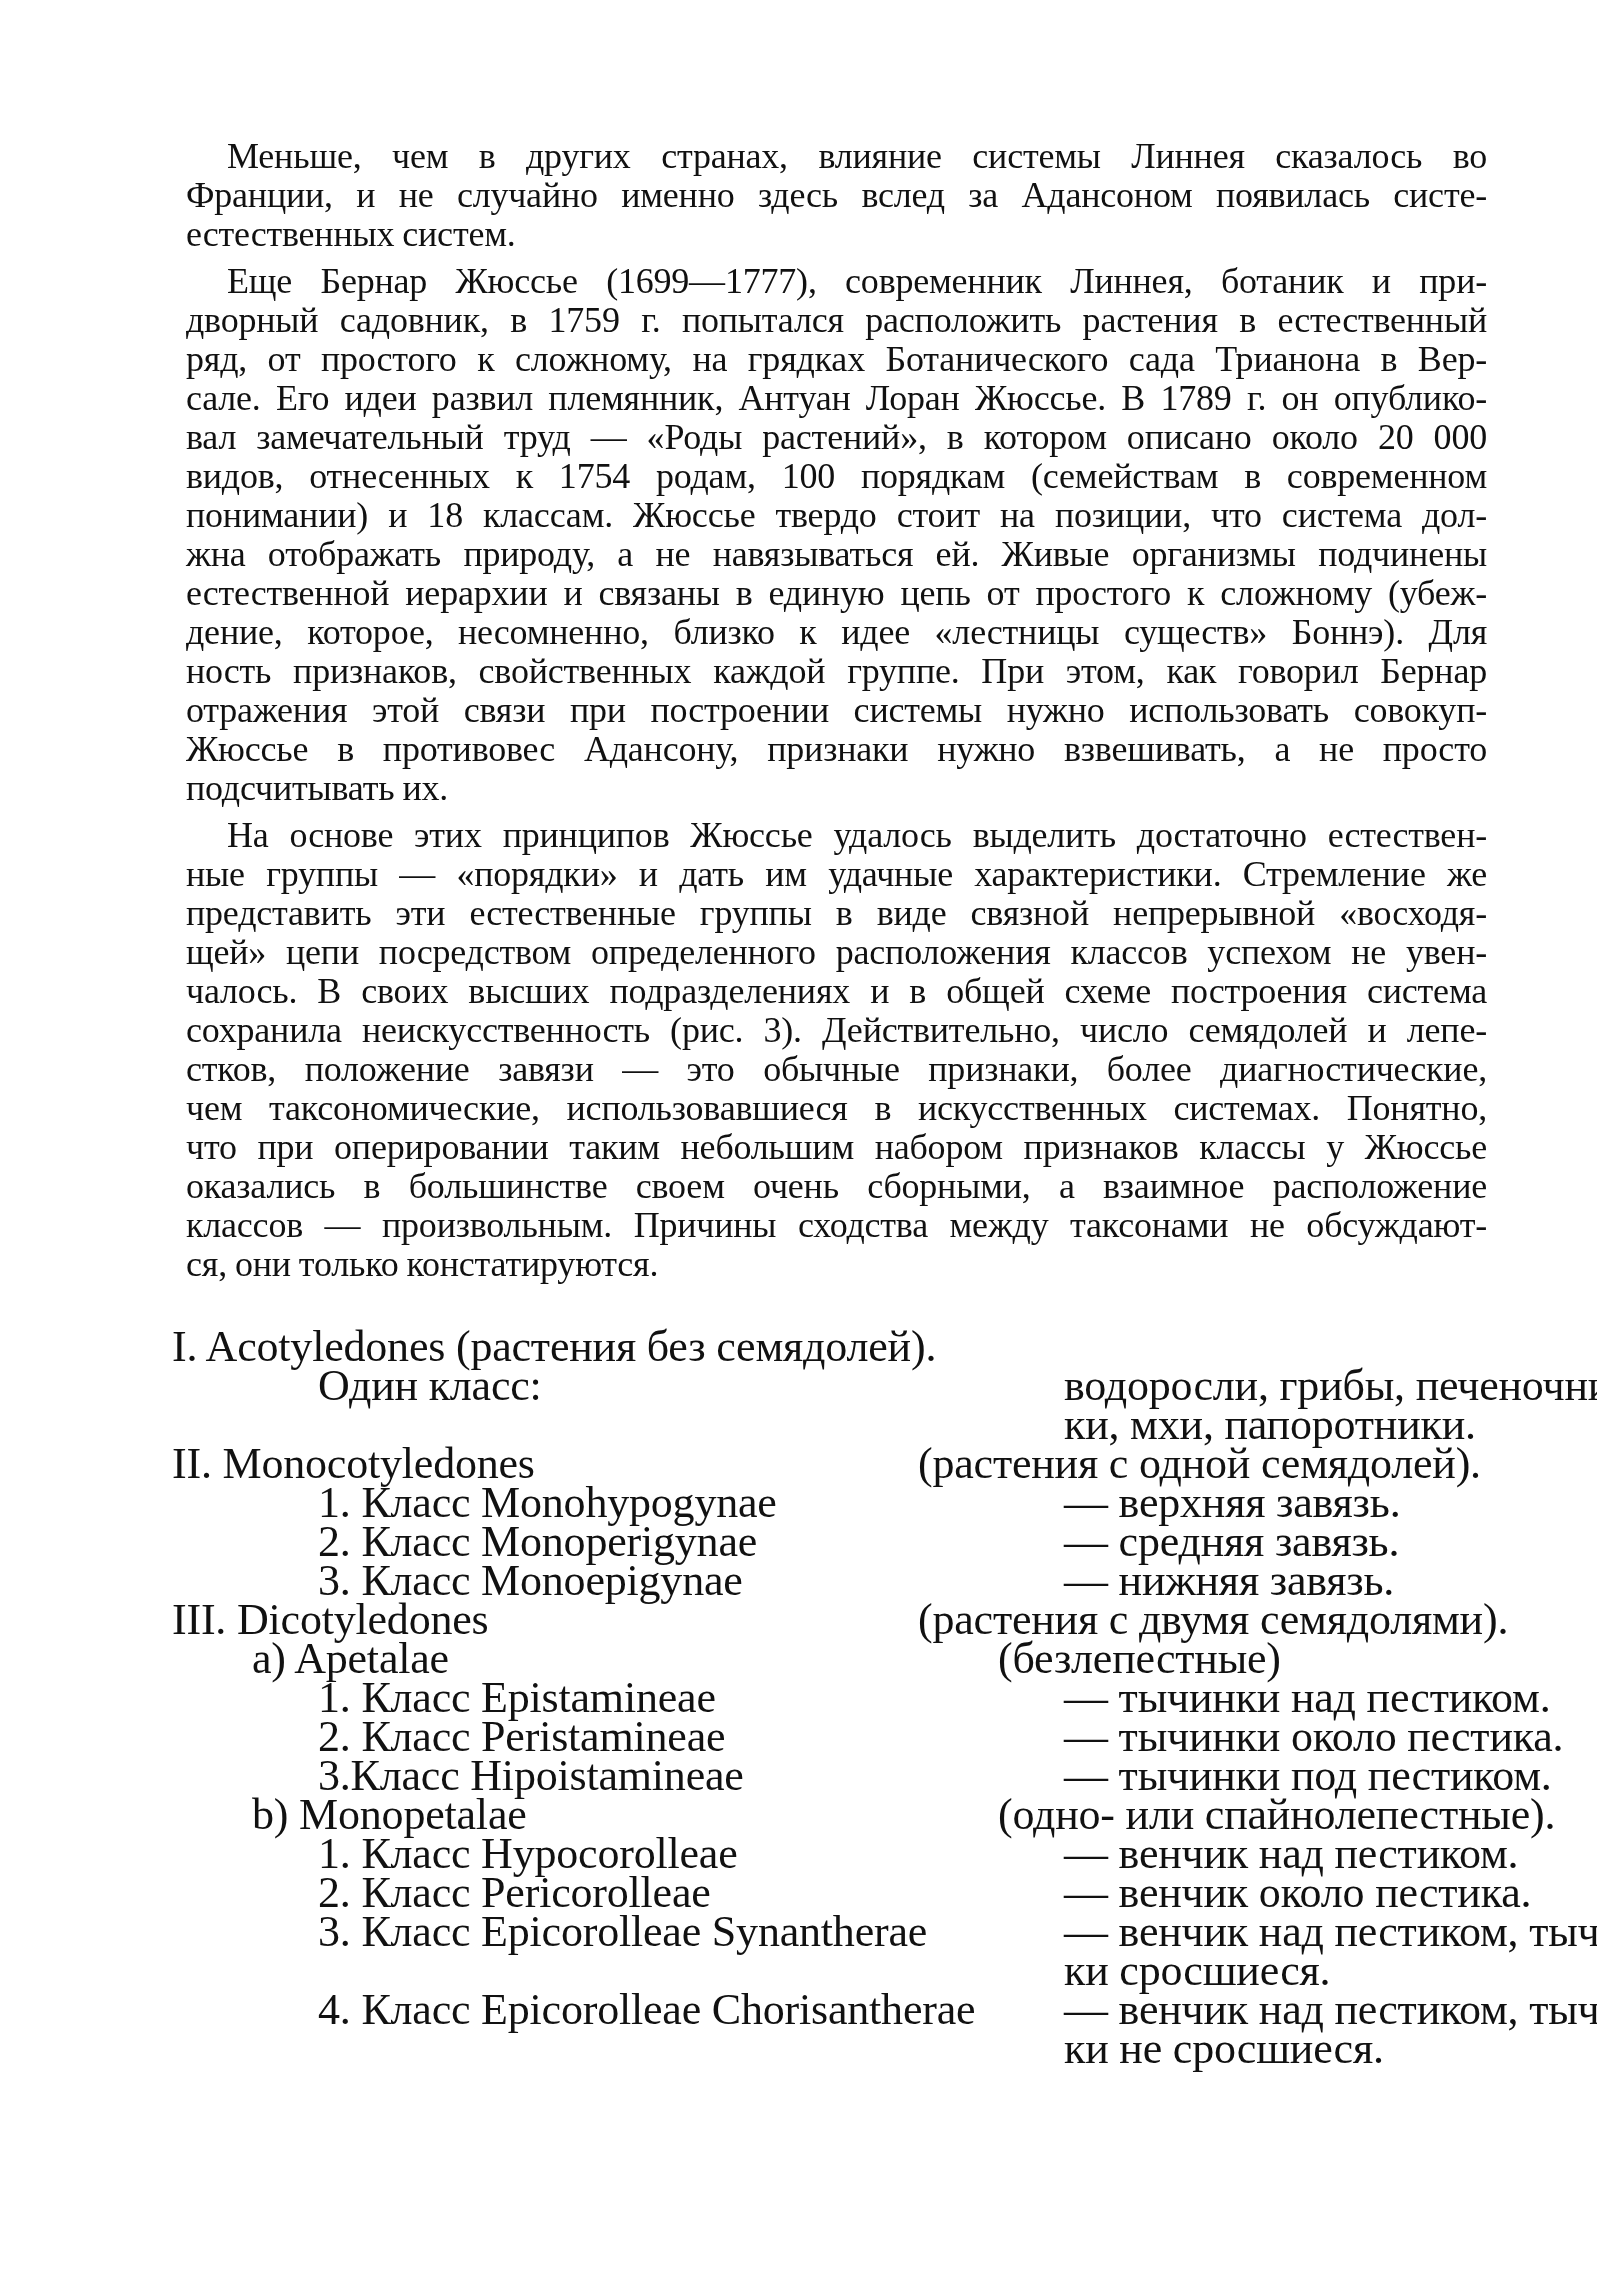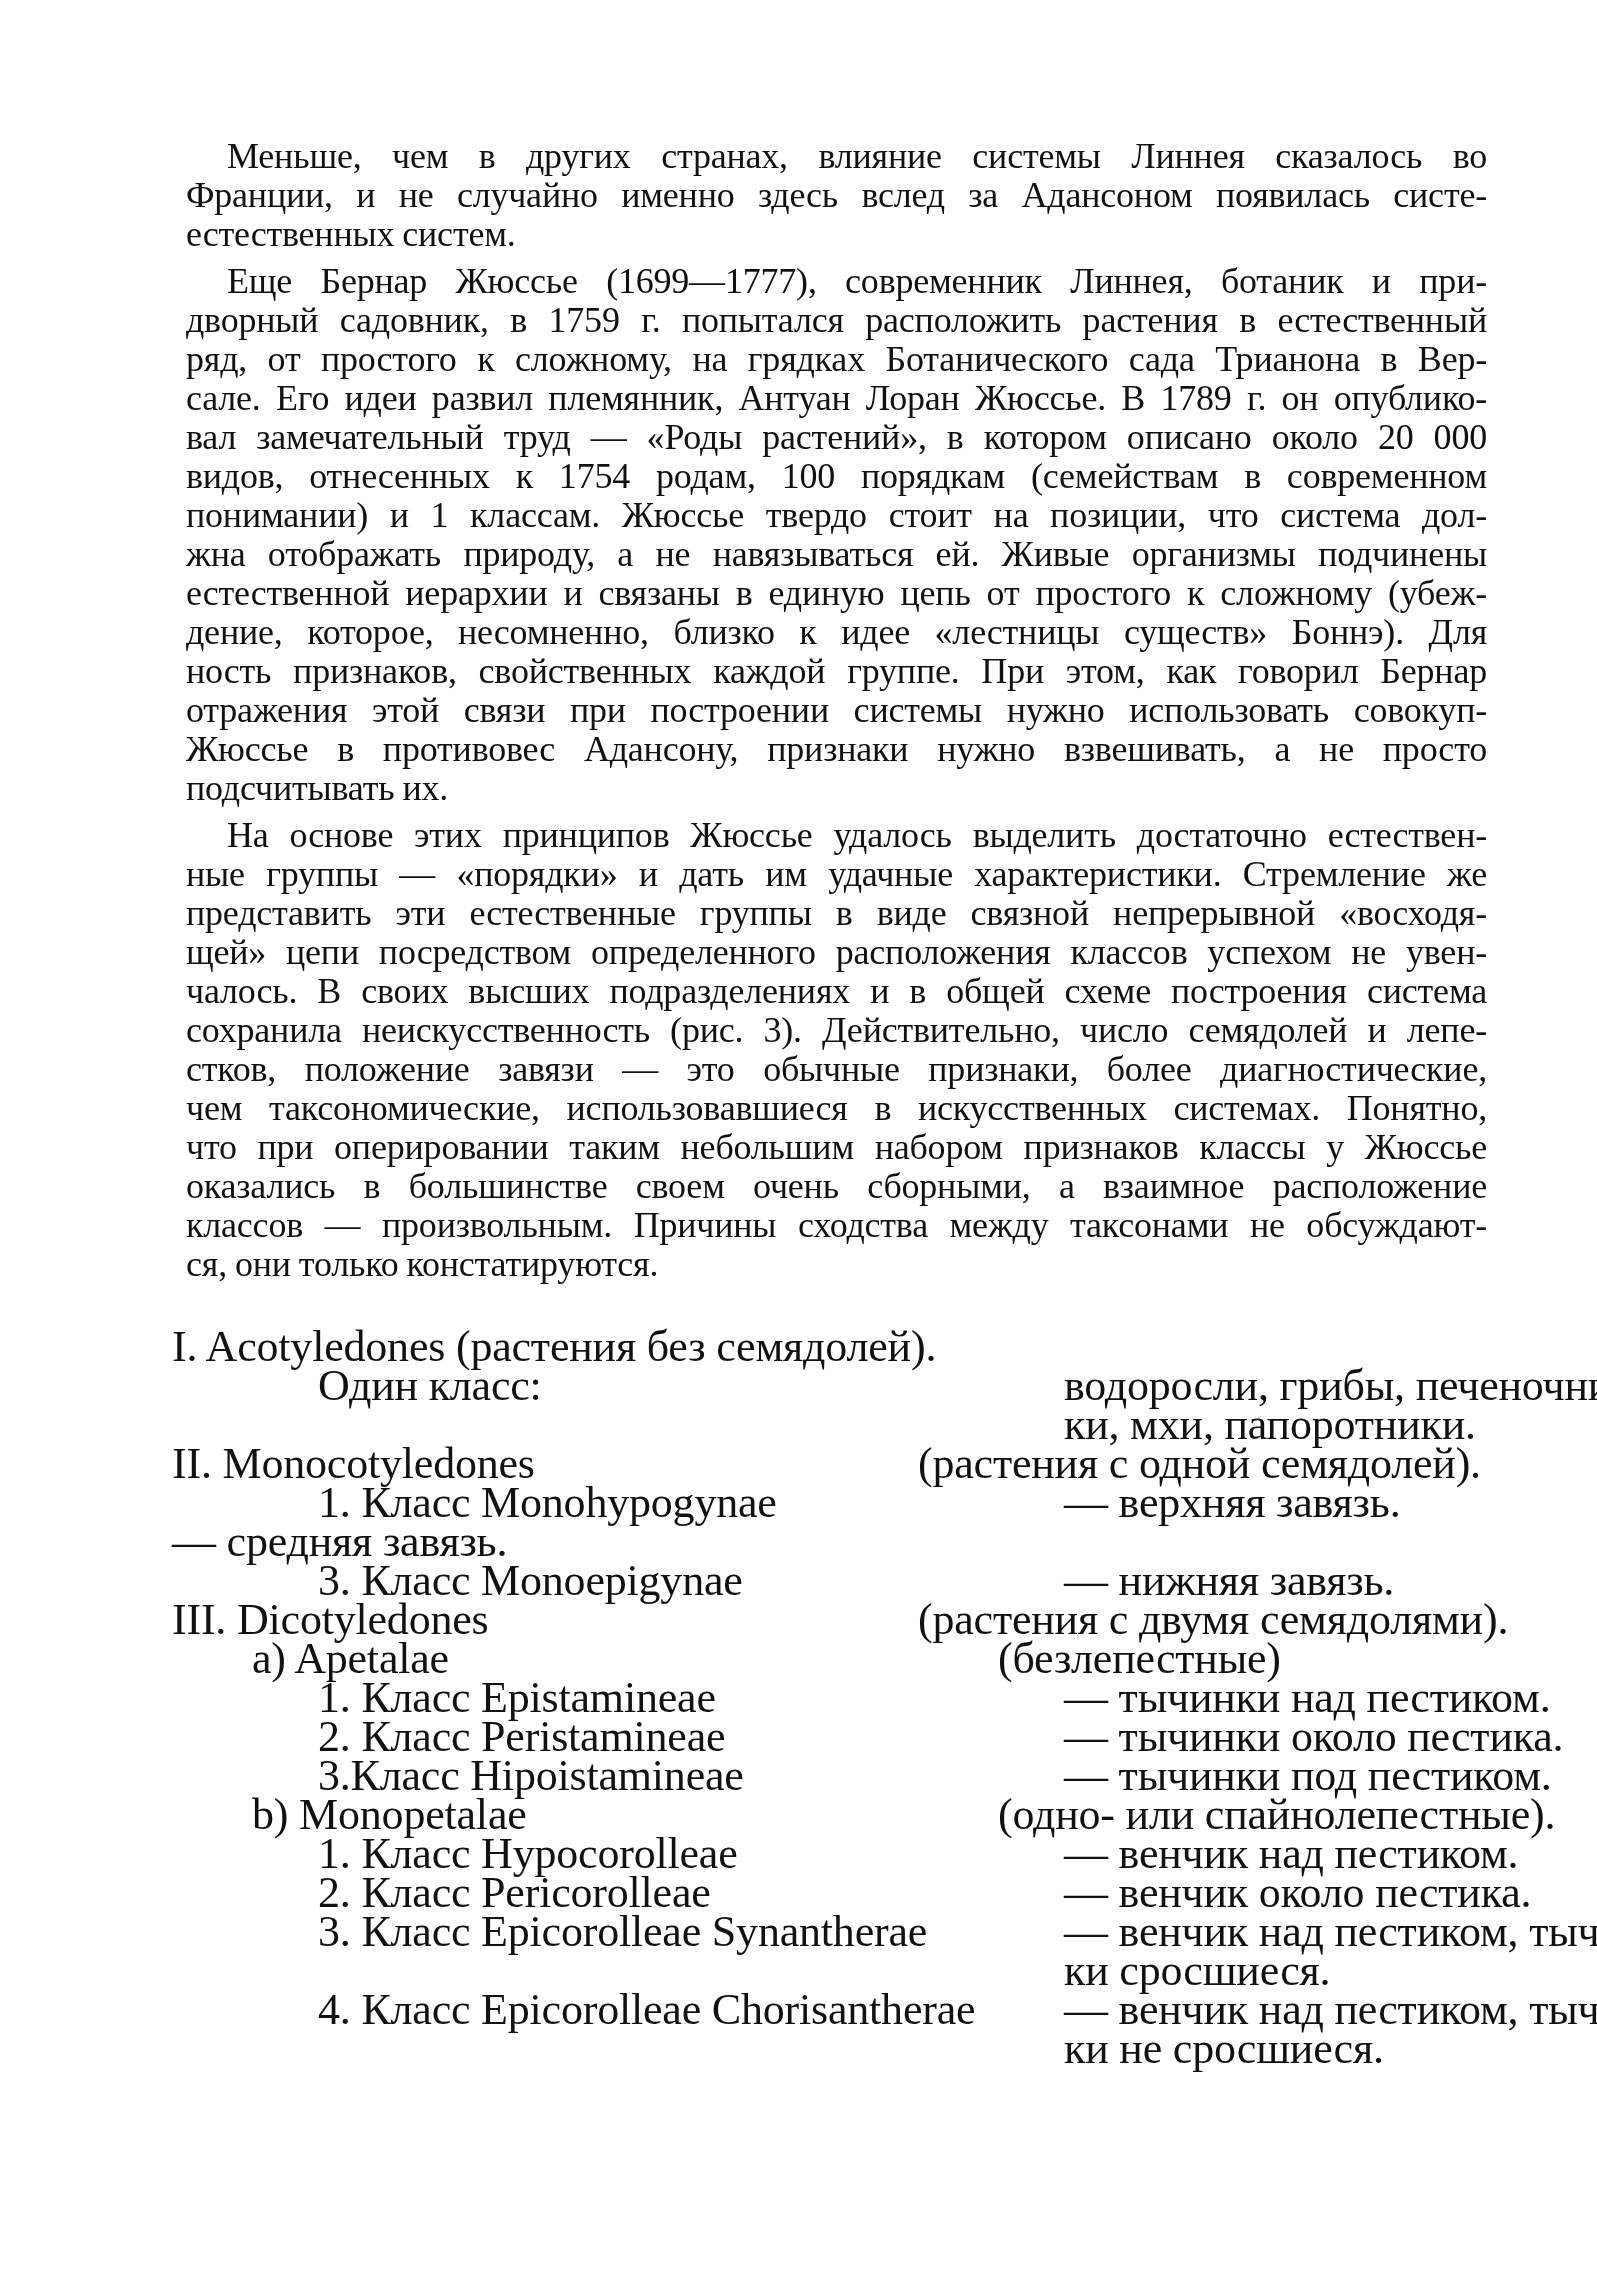"понимании) и 1 классам. Жюссье" span.ln { text: 1 -> 18 }
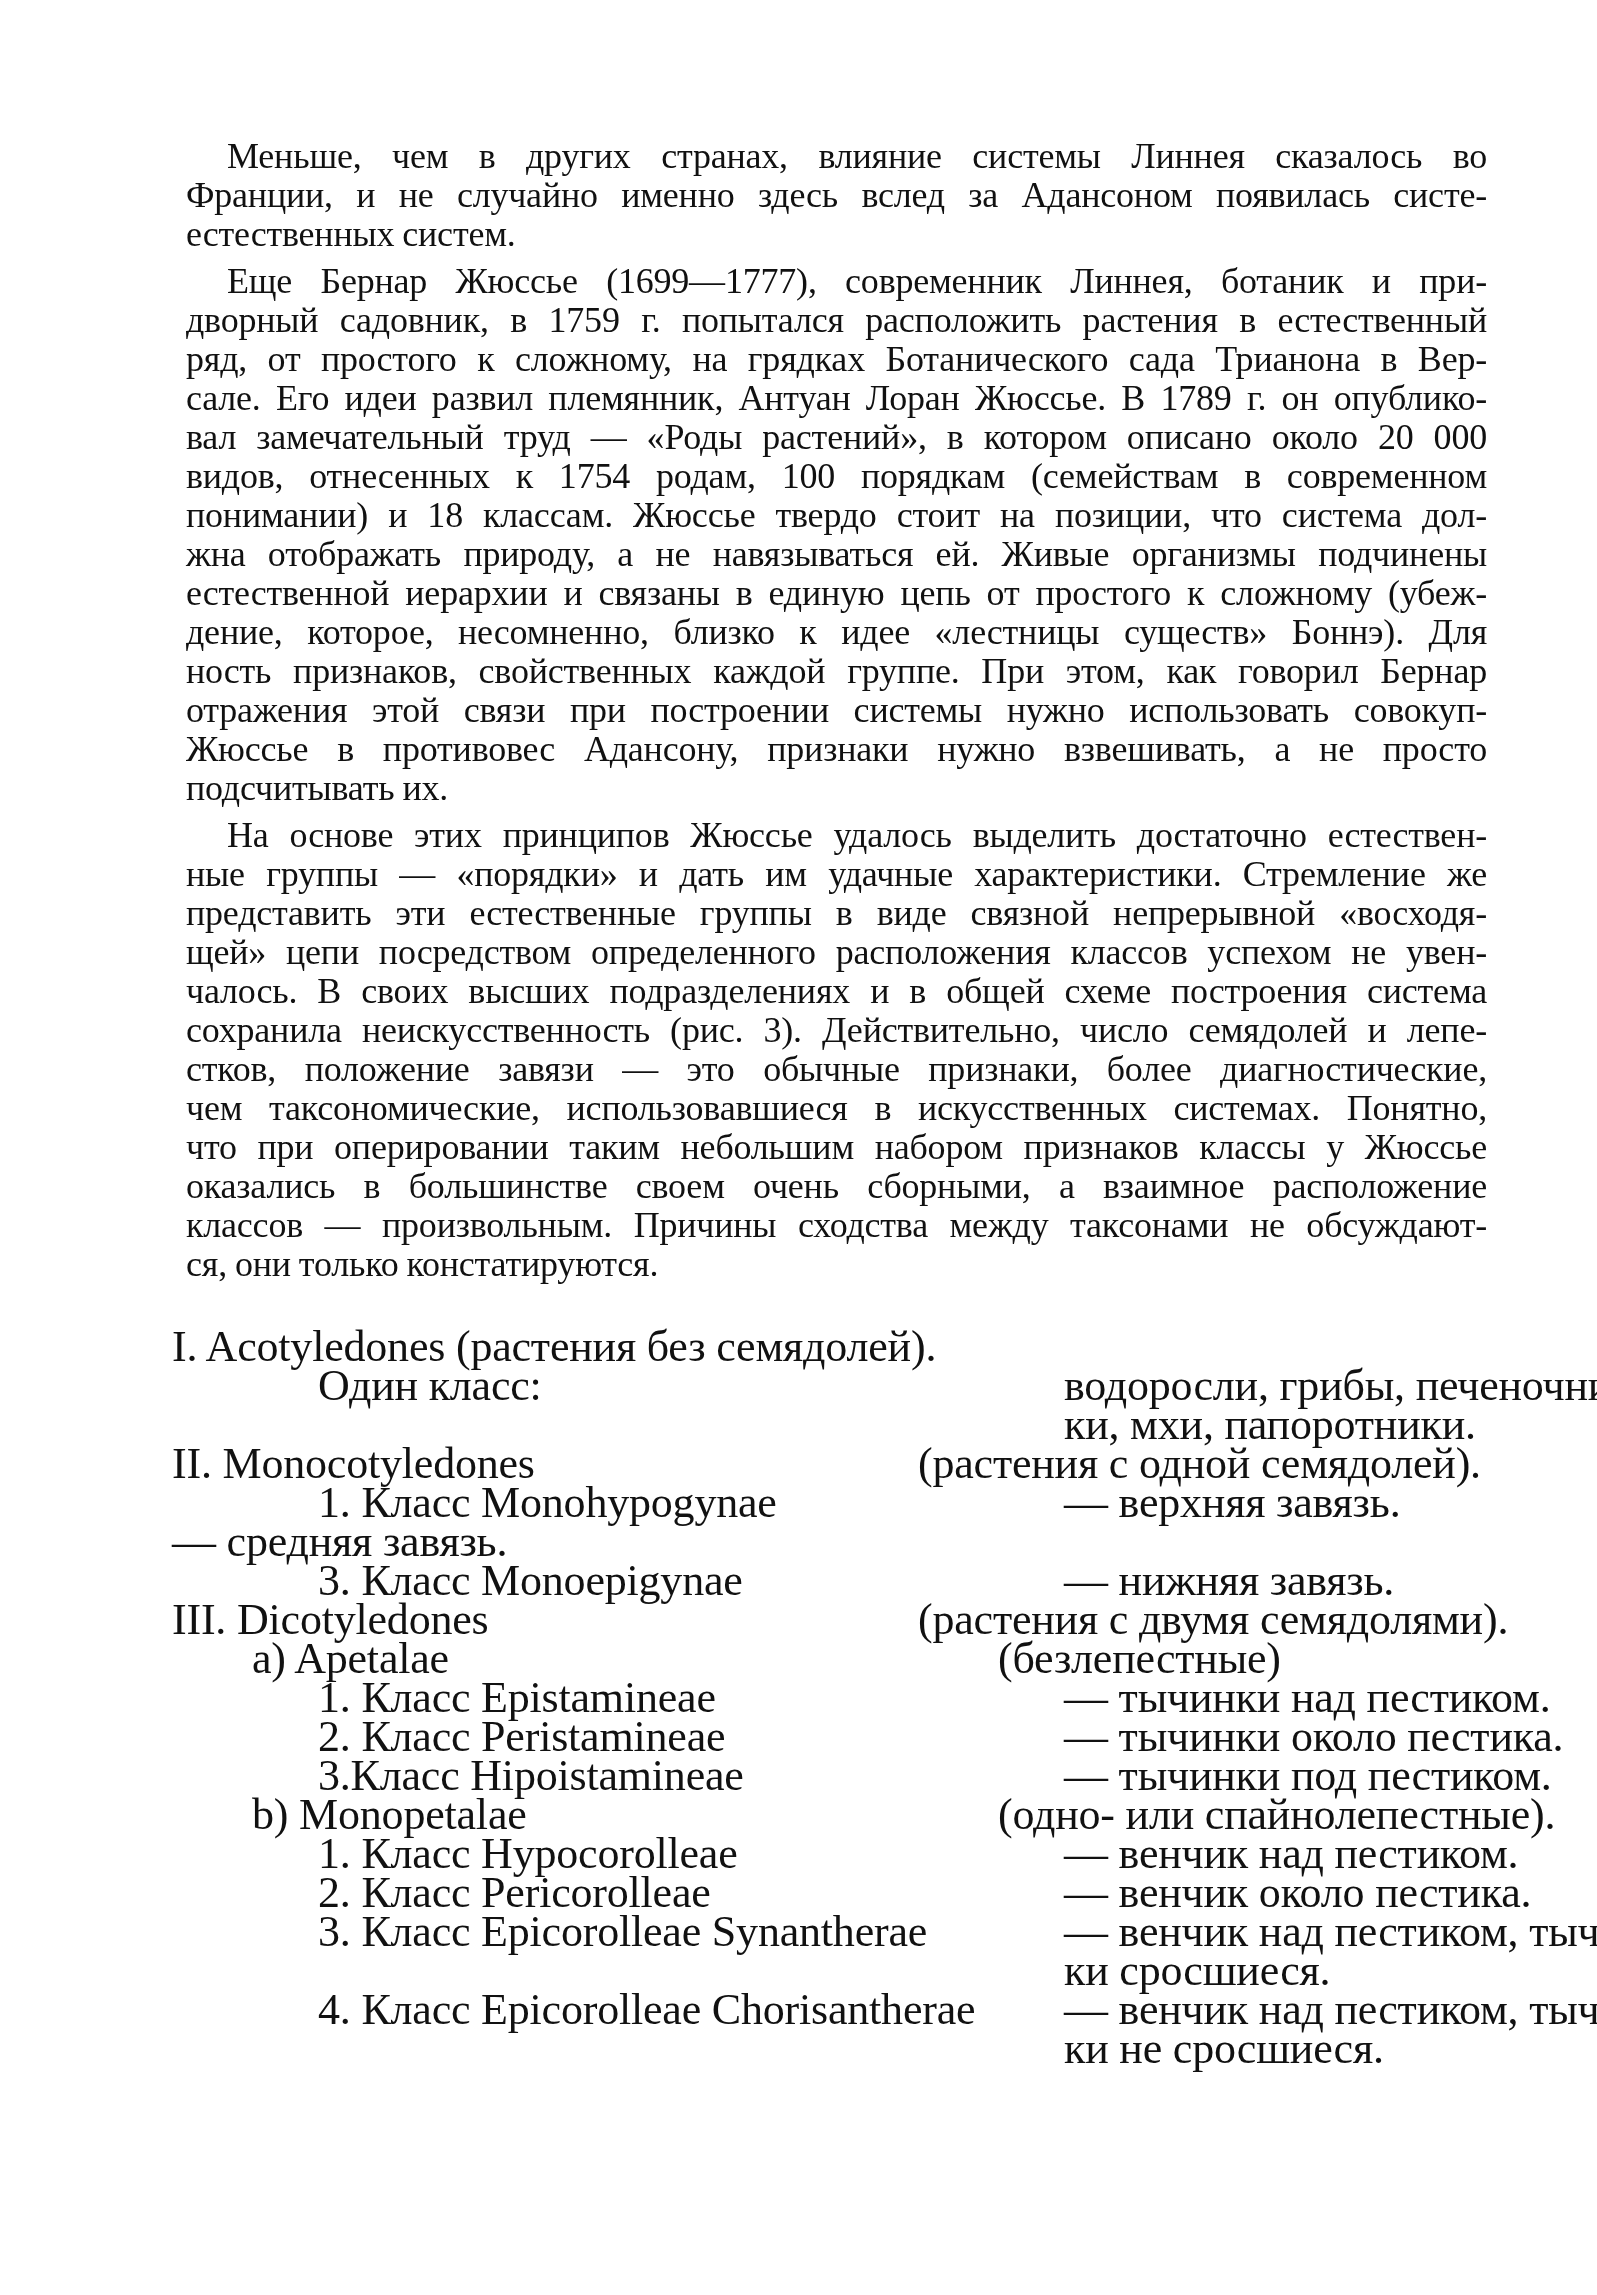"2. Класс Monoperigynae" div.left { html: none -> <div>2. Класс Monoperigynae</div> }
